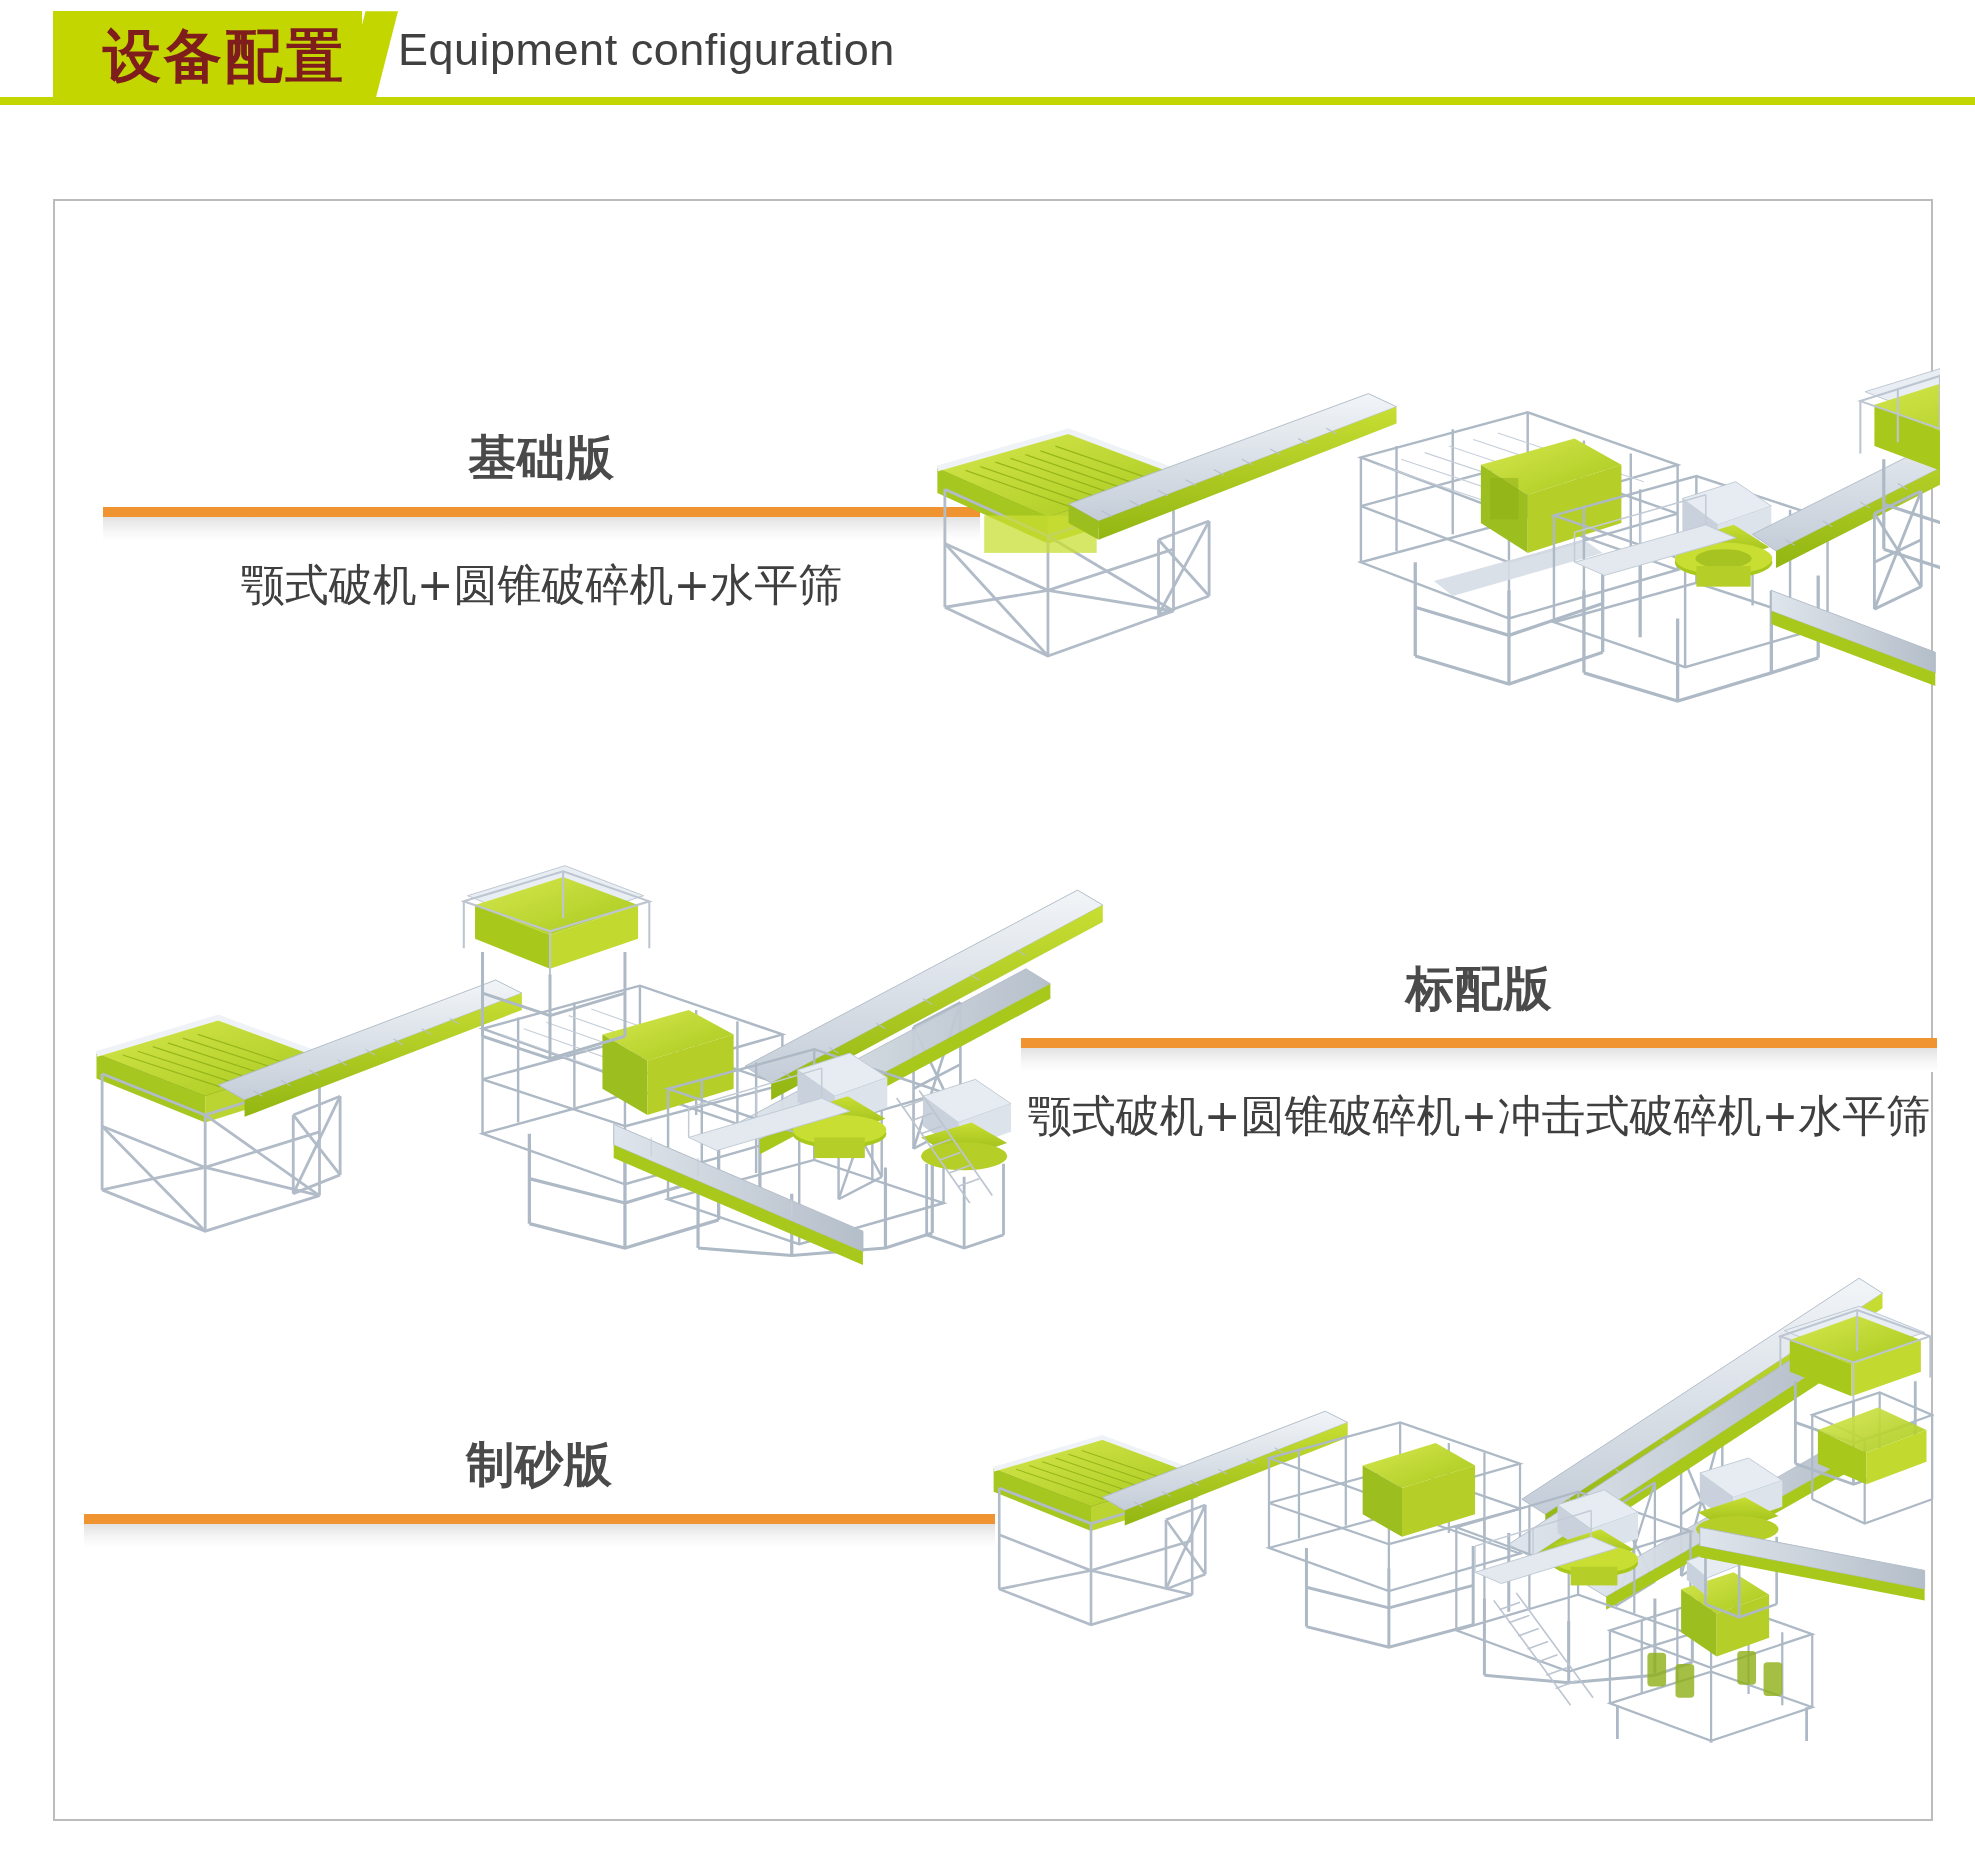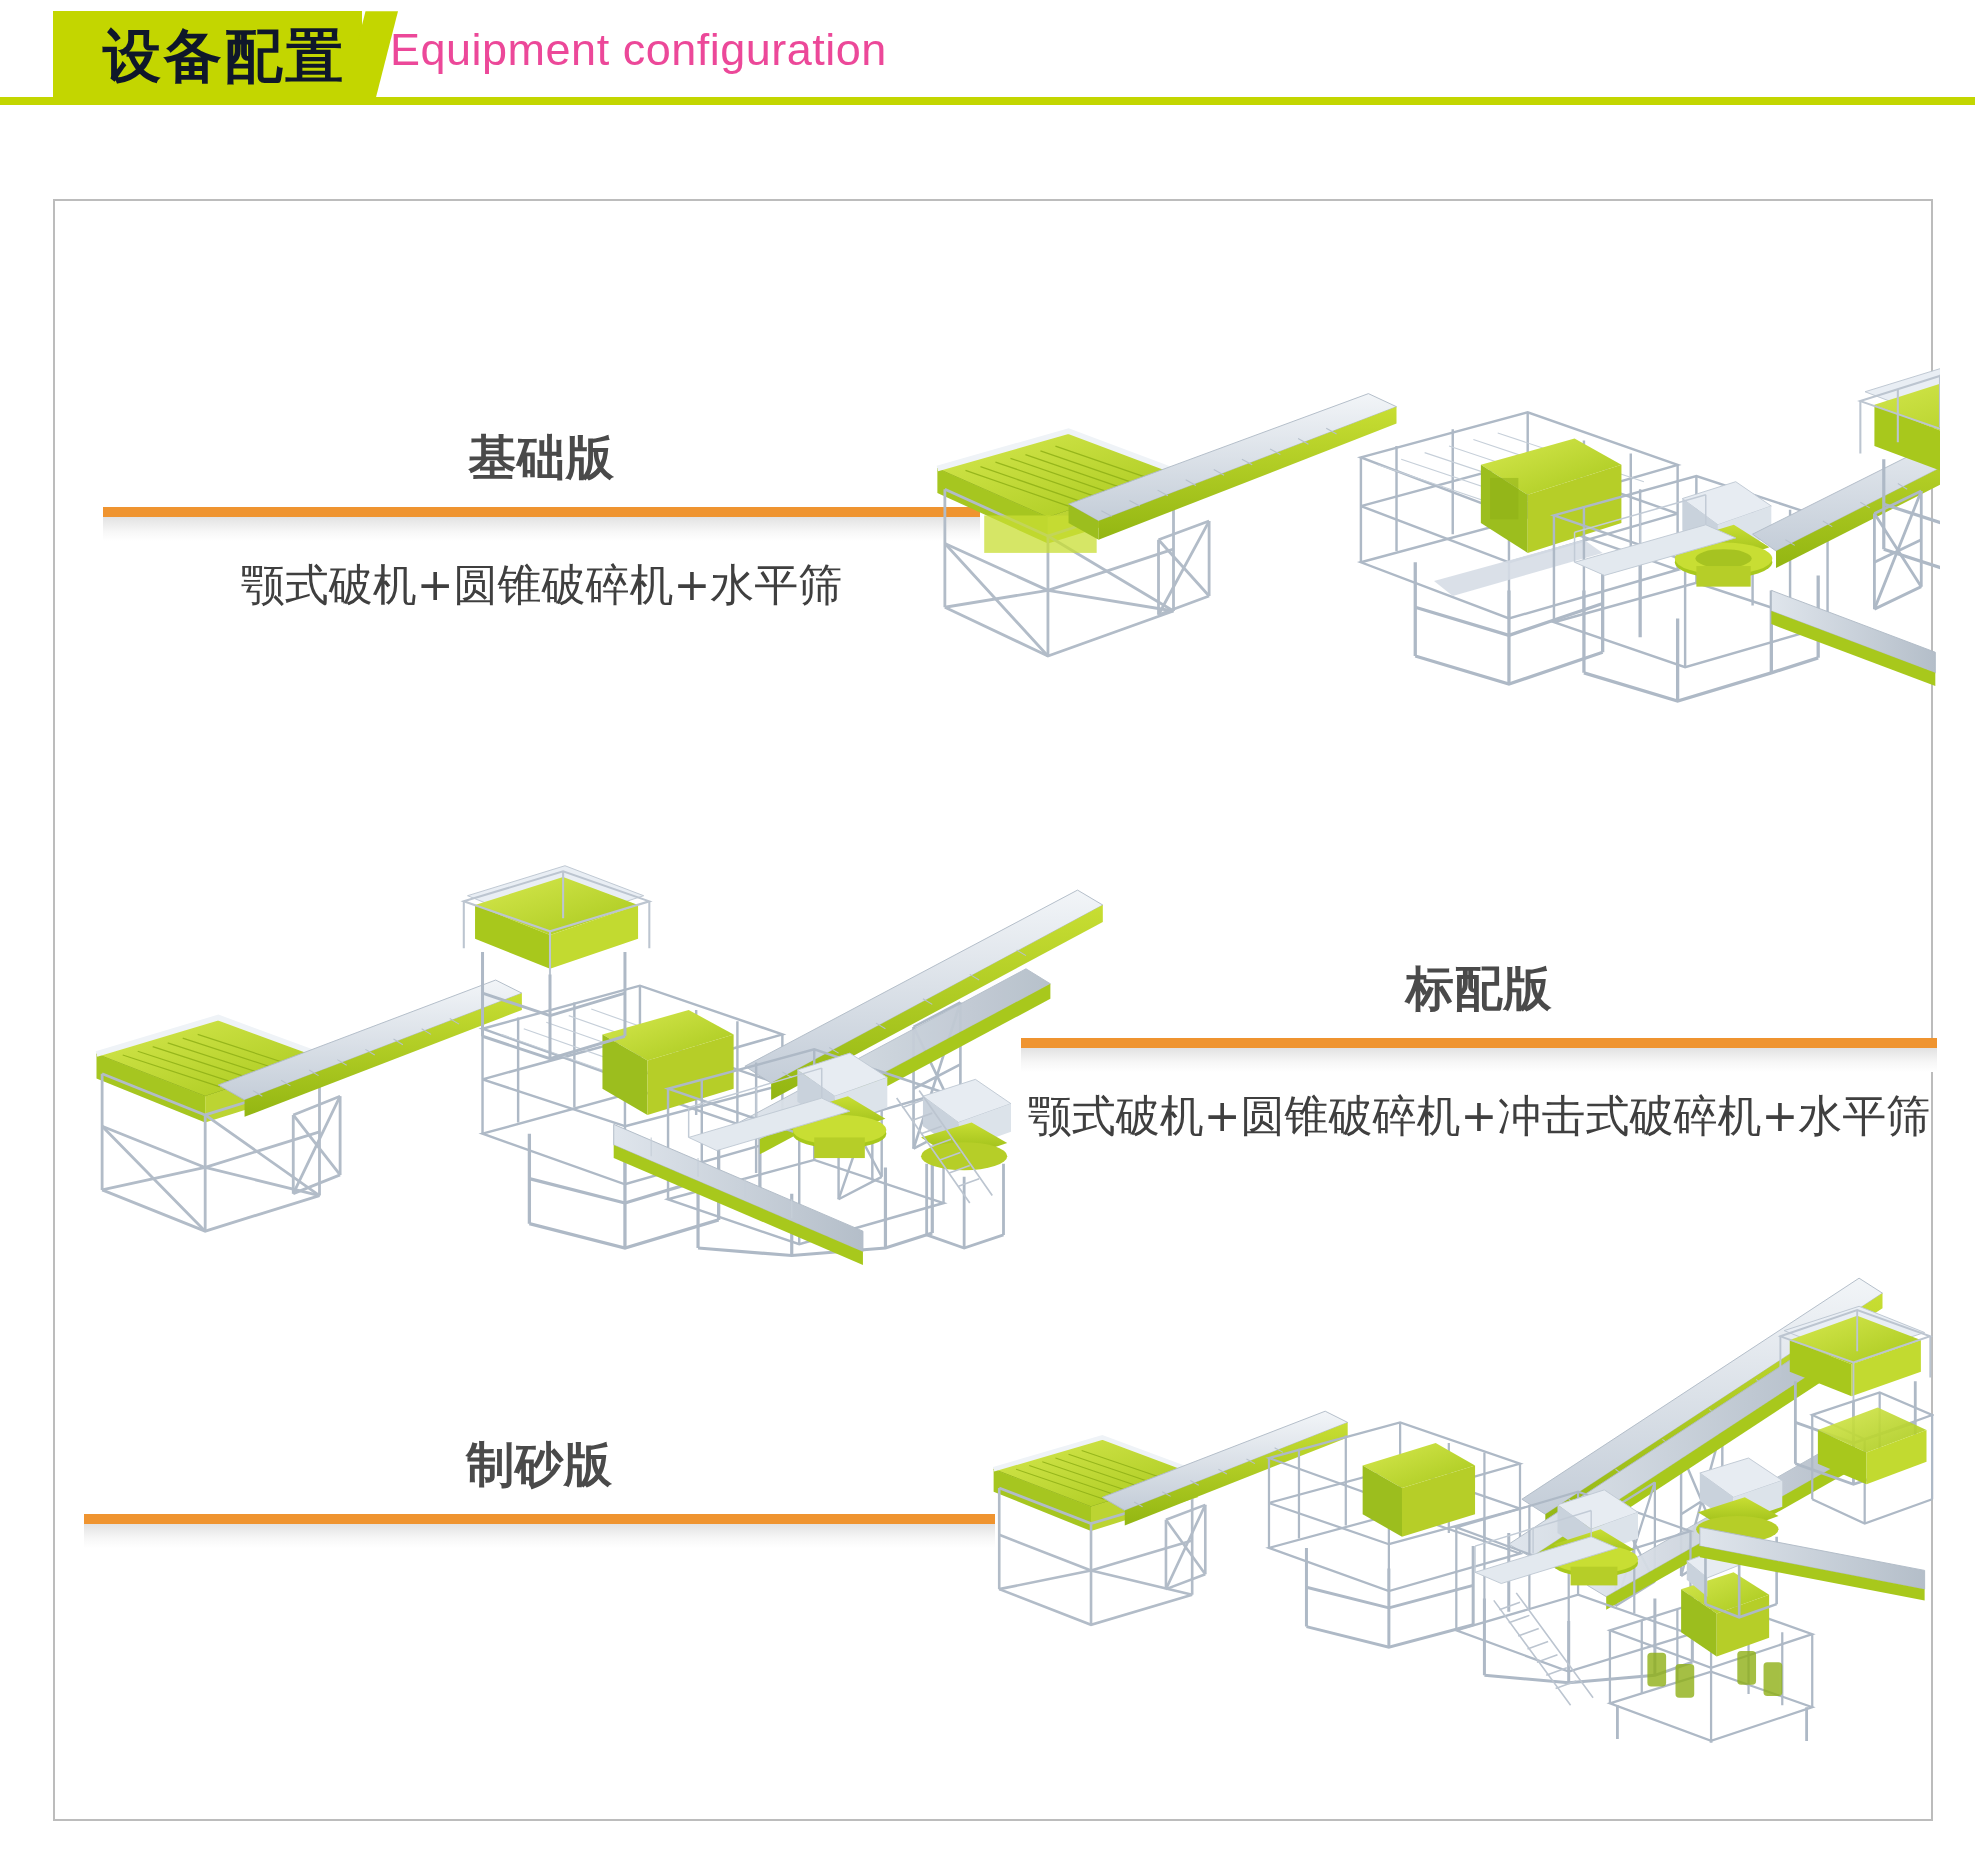"设备配置" .header-tag-label { color: #0f172a -> #7f1d1d }
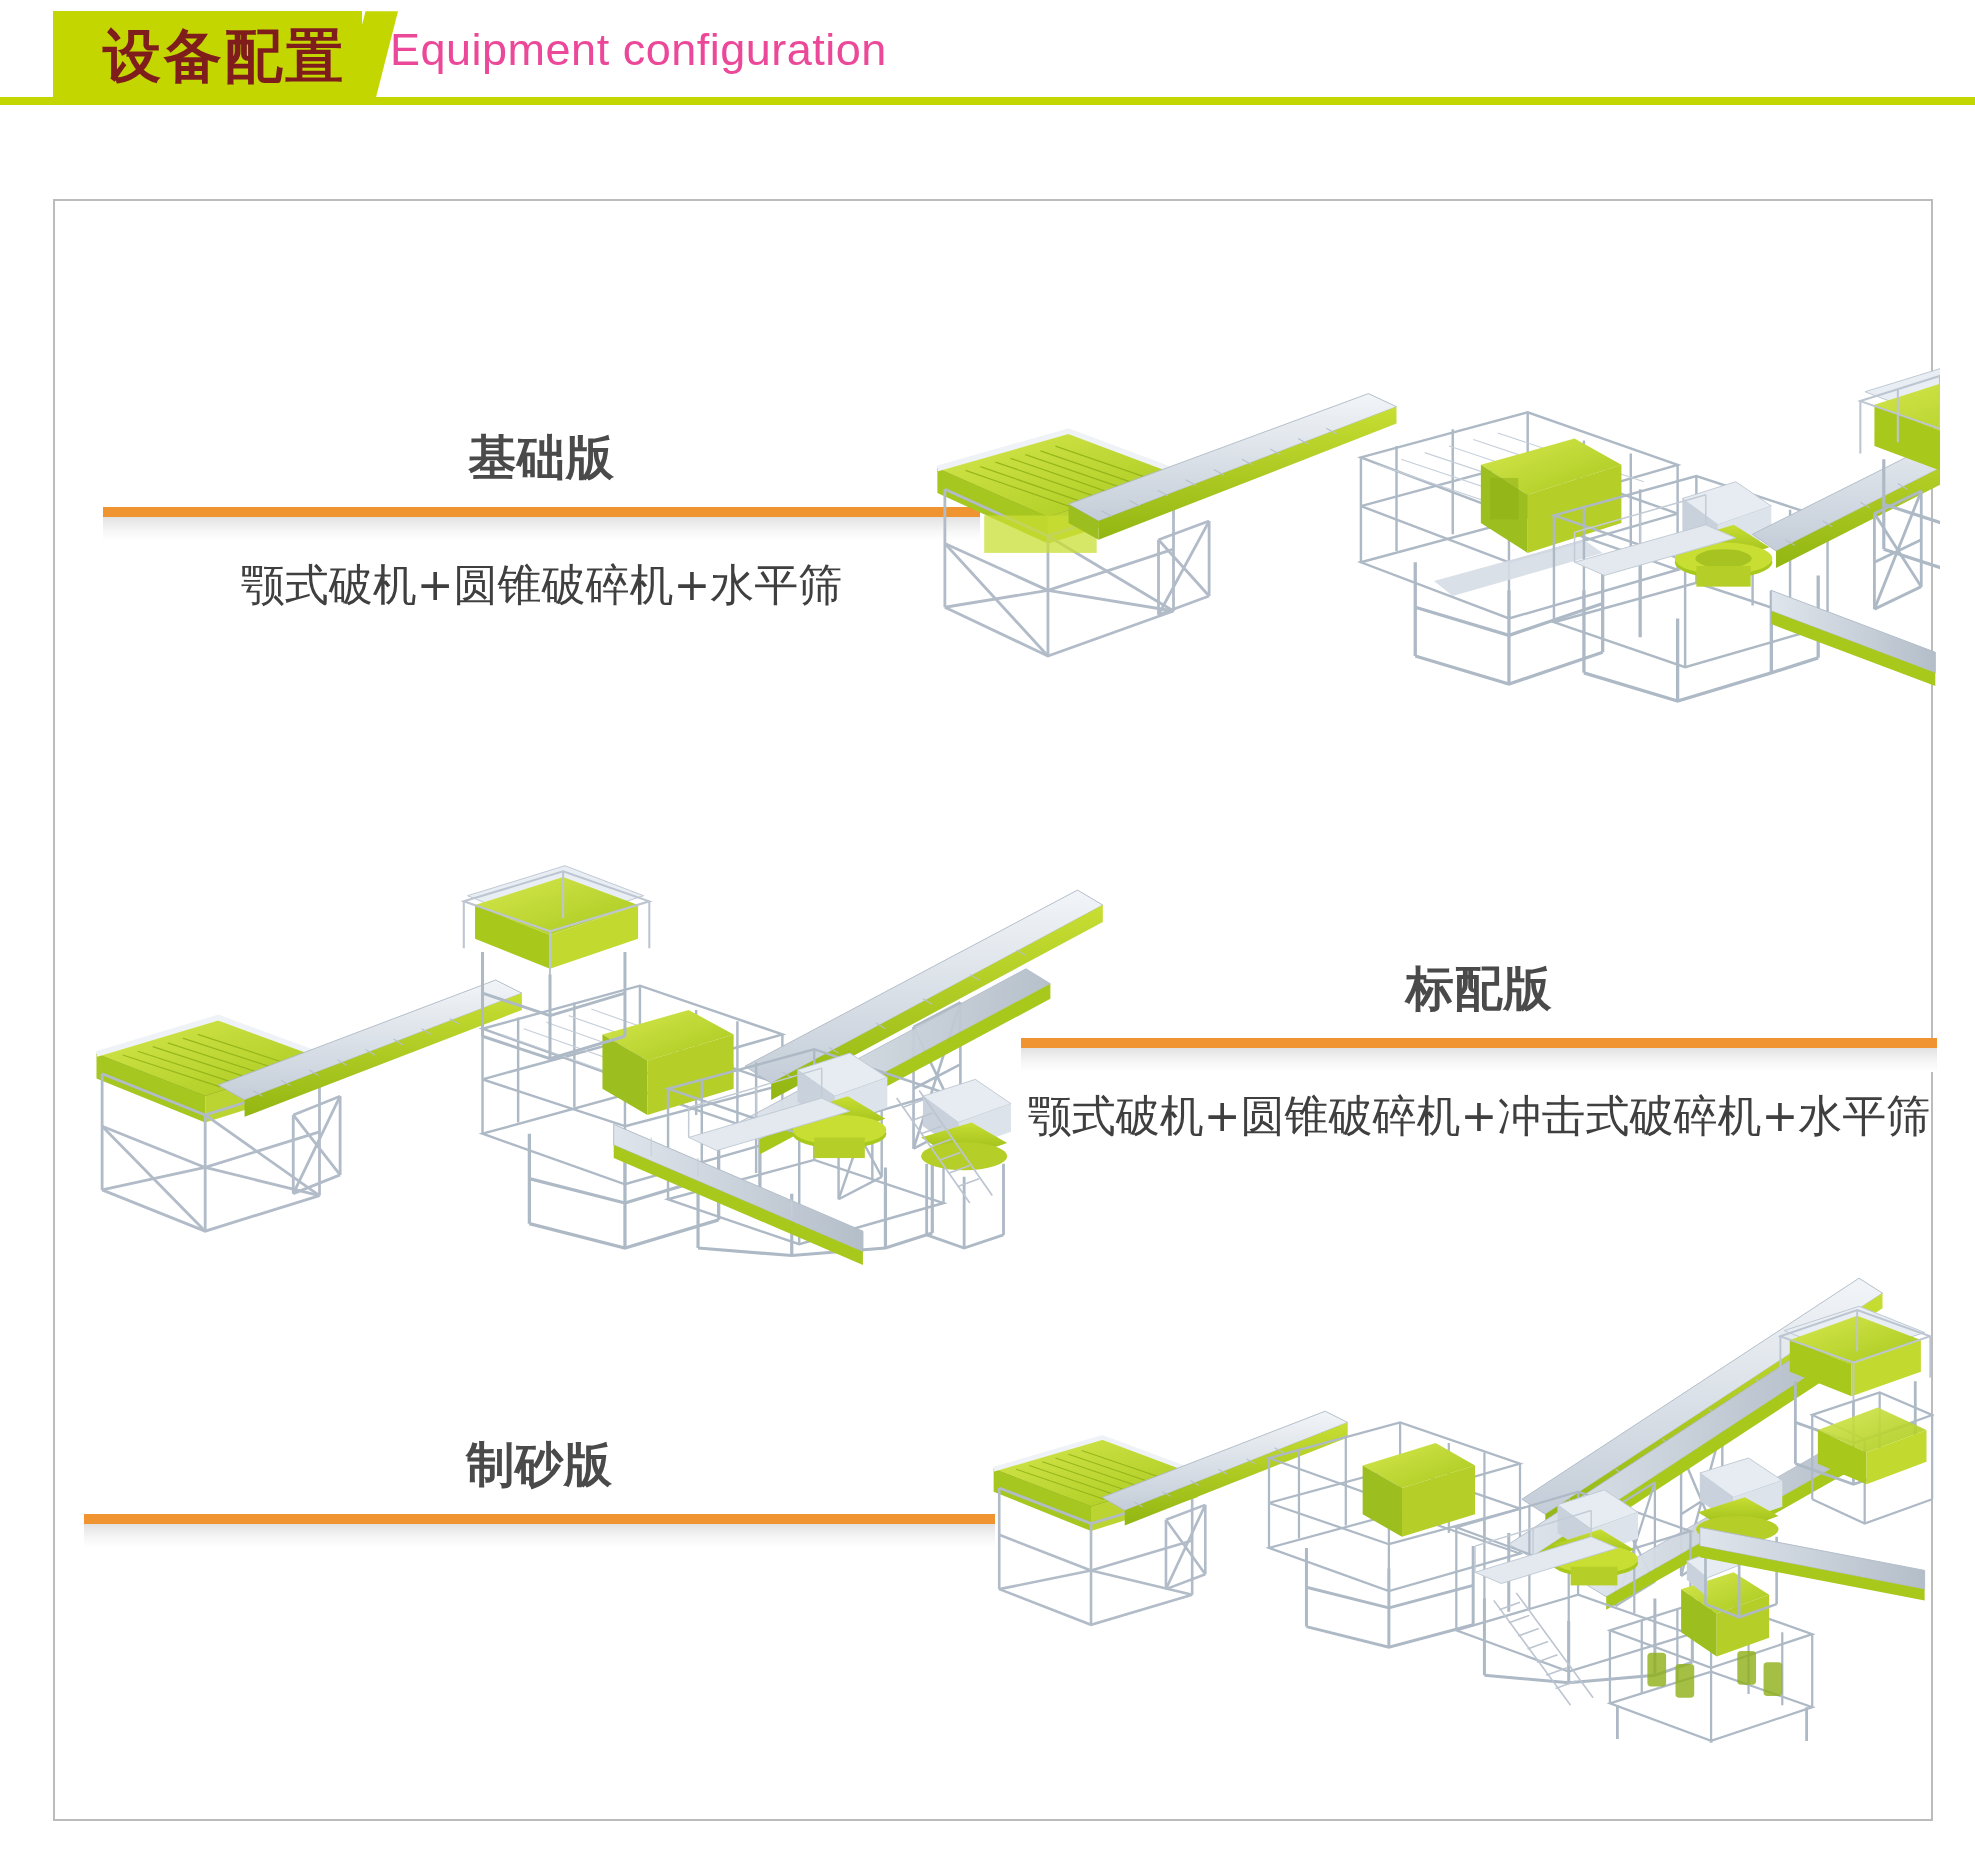"Equipment configuration" .header-subtitle { color: #ec4899 -> #404040; left: 390px -> 398px }
